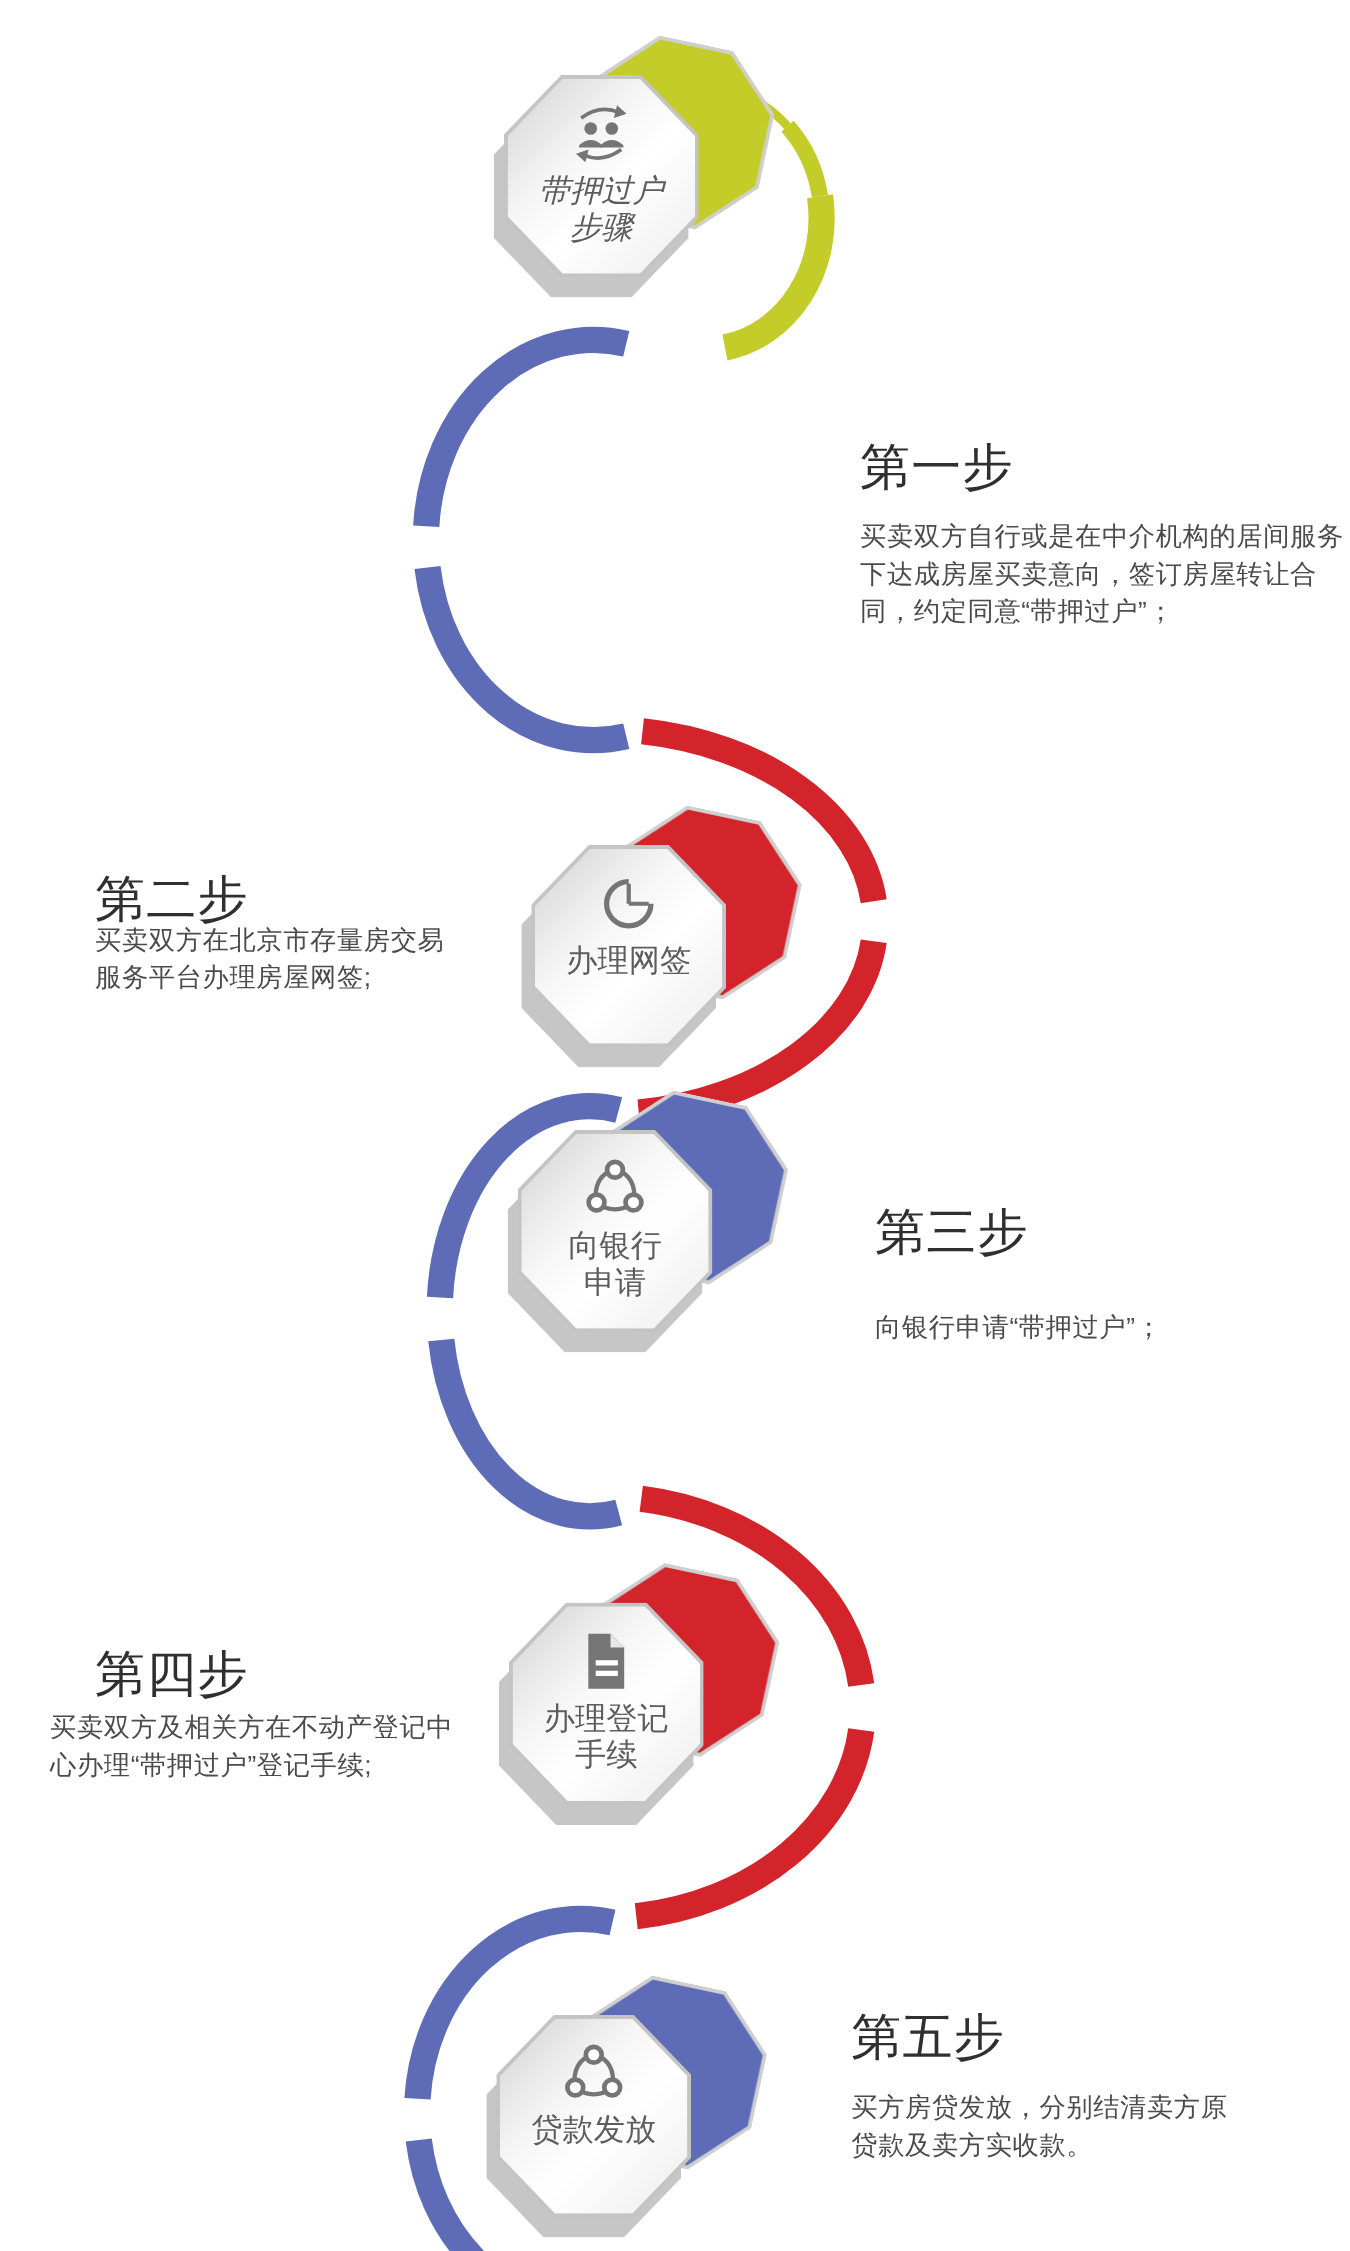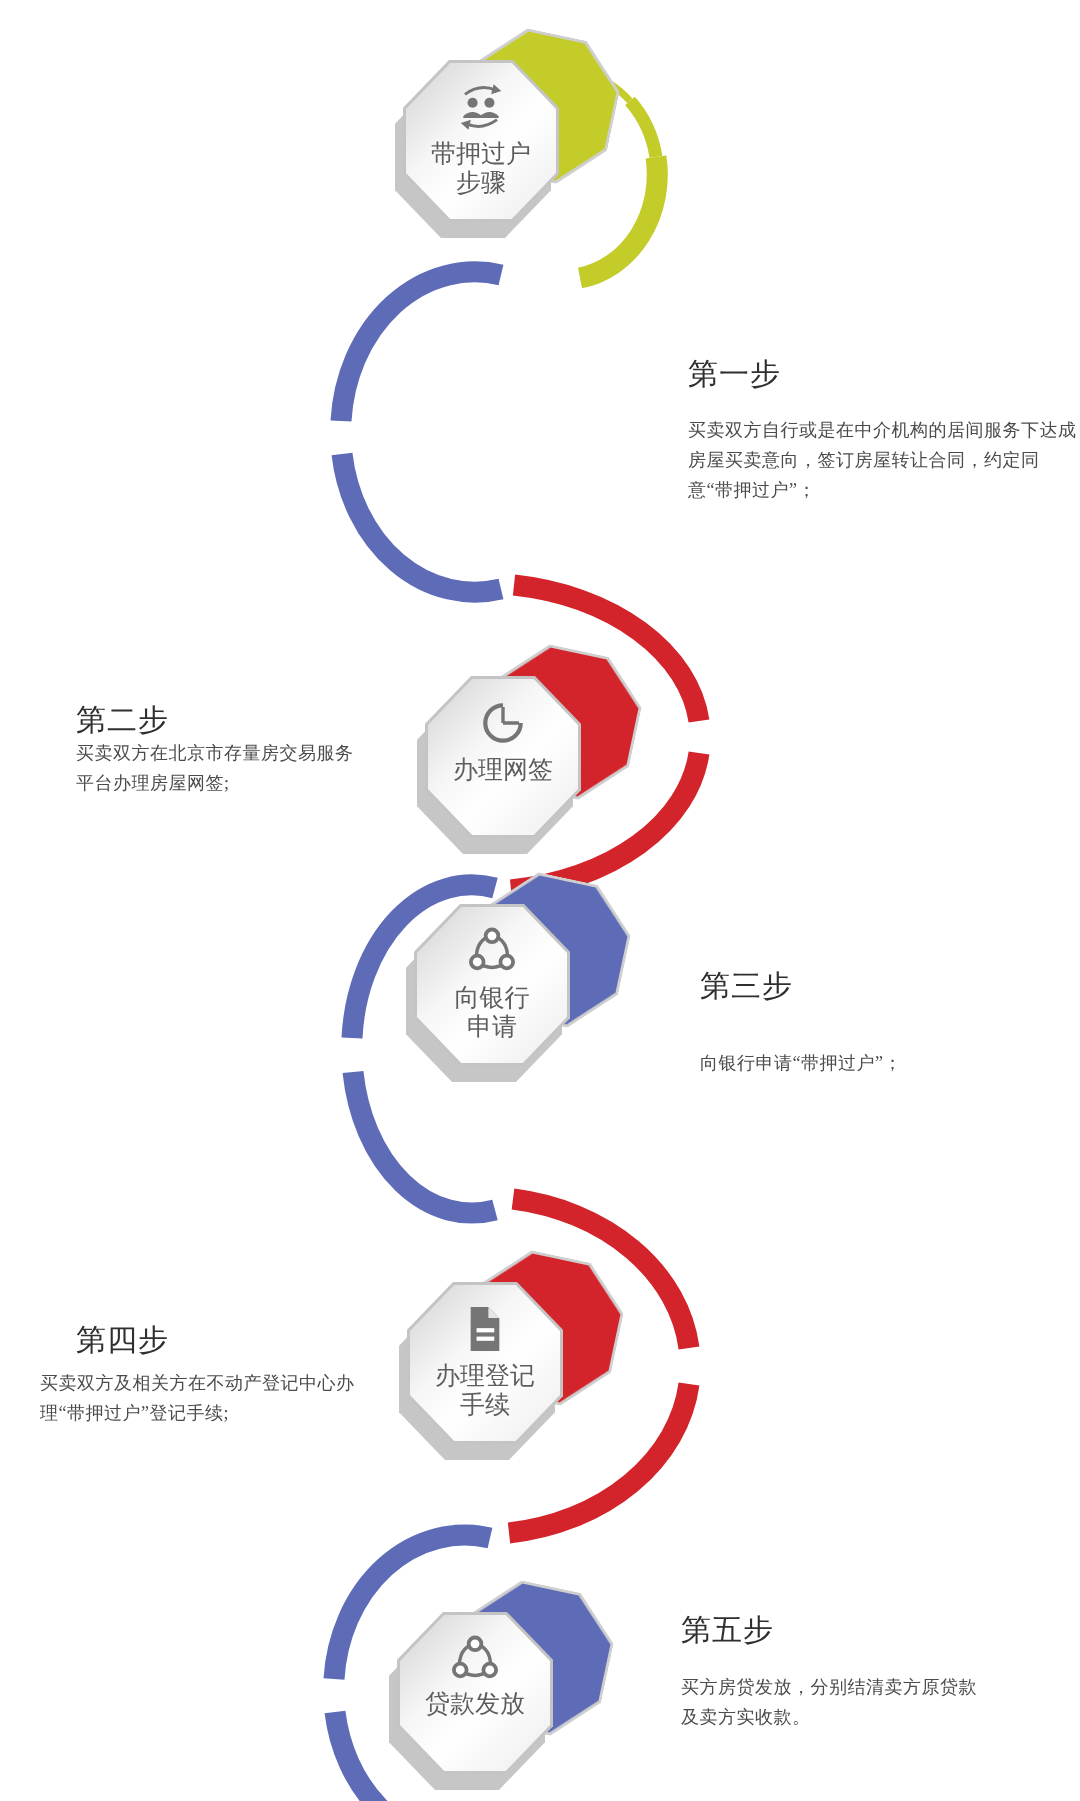"带押过户" .b1 { font-style: none -> italic }
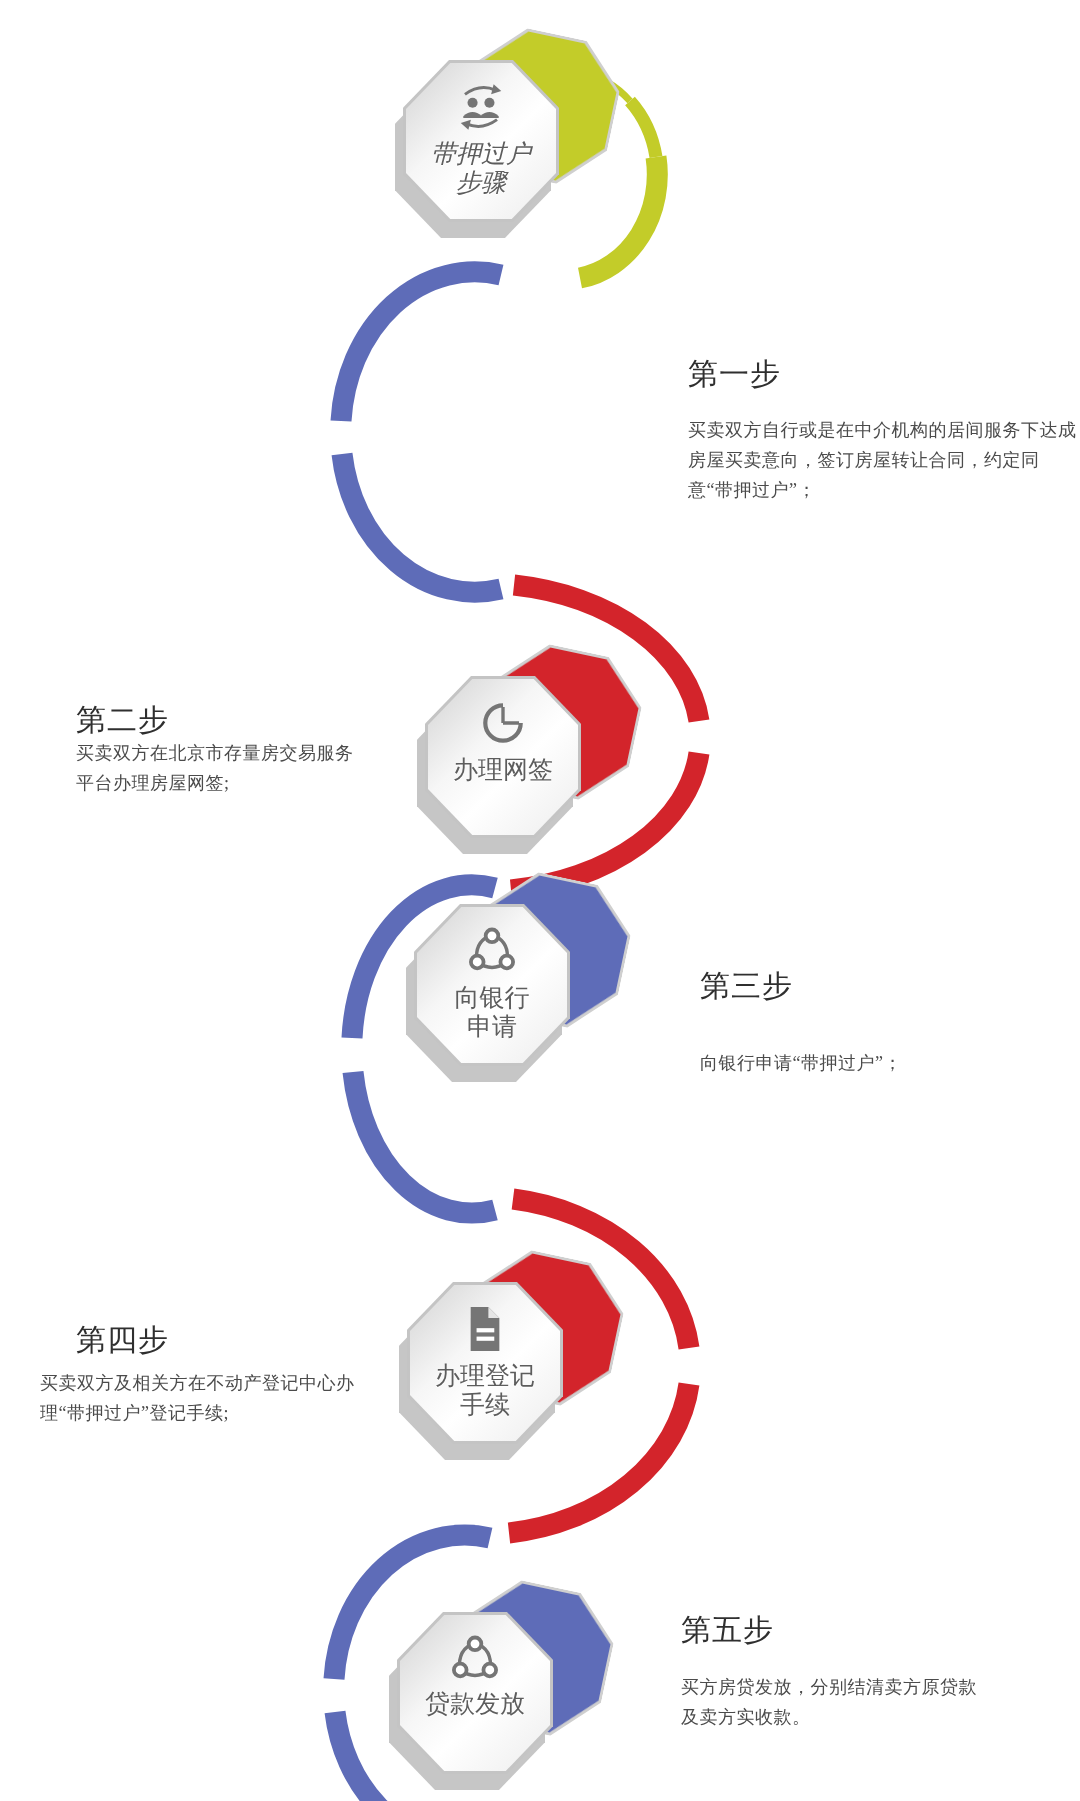"第一步" .step-title { font-size: 30px -> 40px }
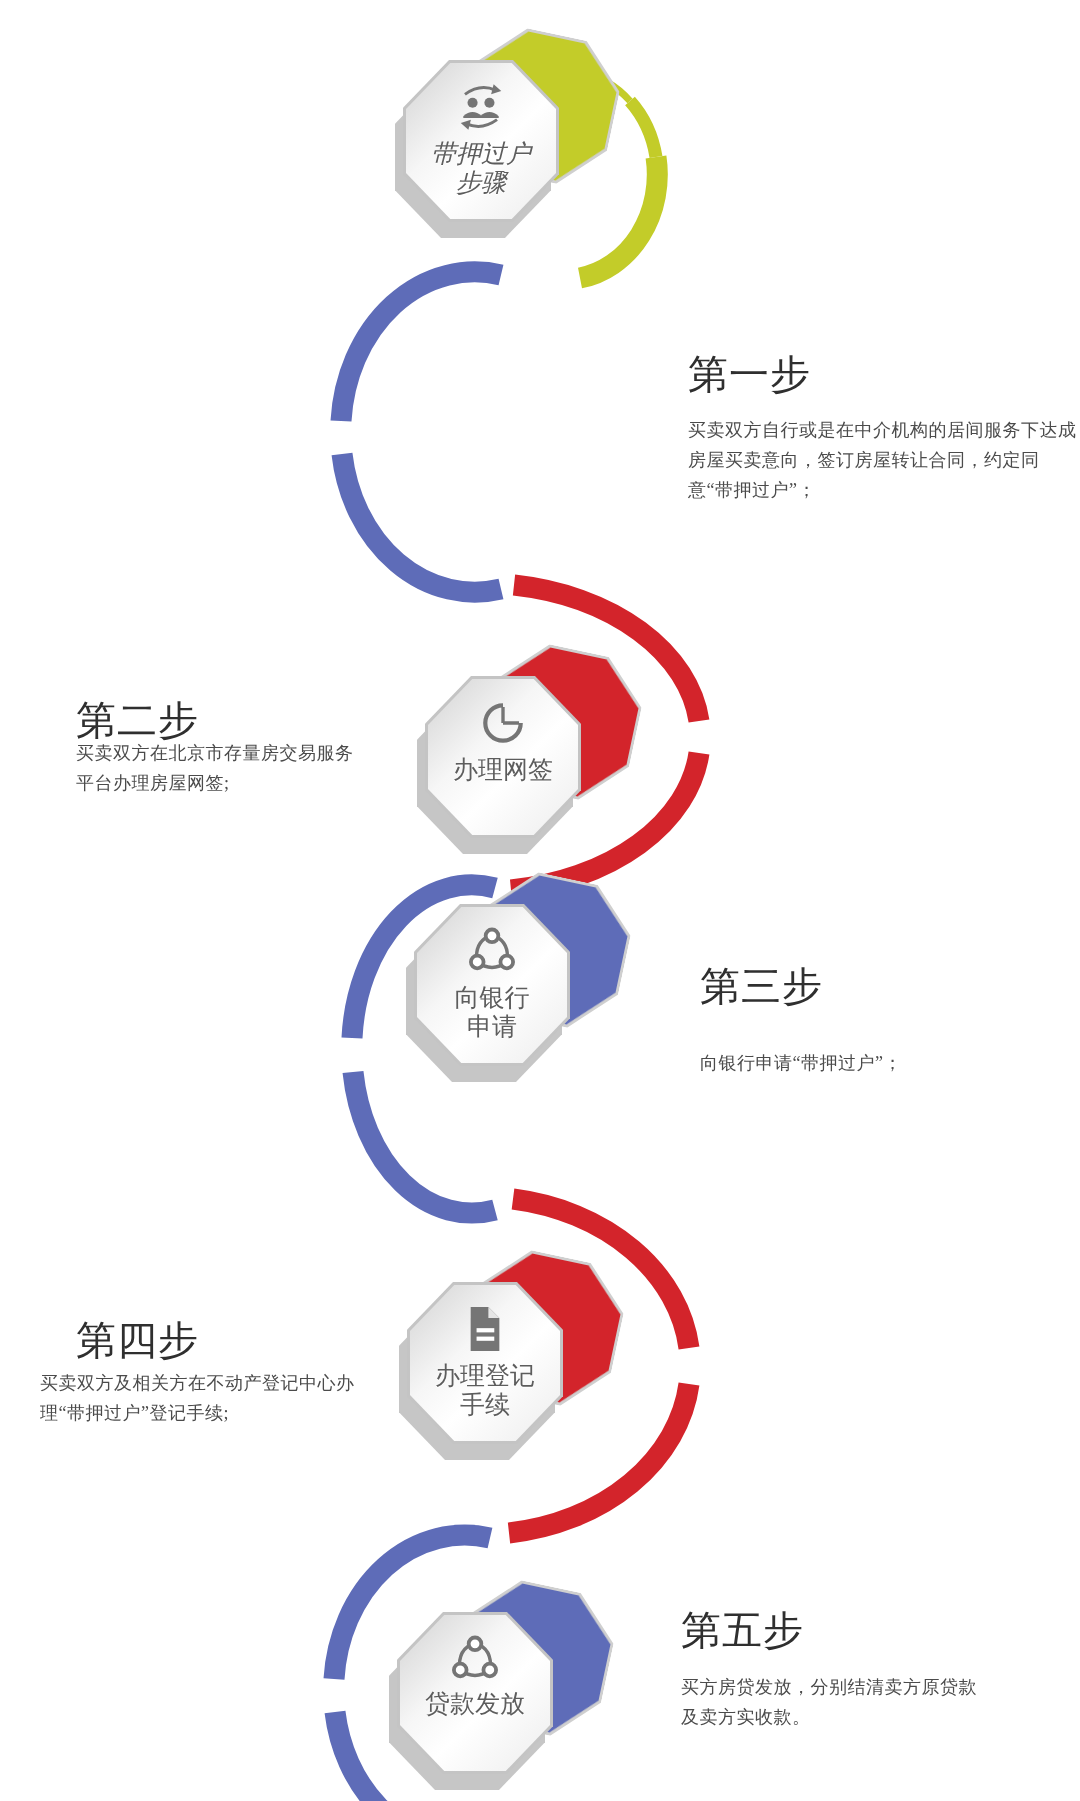"买卖双方自行或是在中介机构的居间服务下达成房屋买卖意向，签订房屋转让合同，约定同" .step-body { font-family: Liberation Serif, serif -> none; font-size: 18px -> 21px }
